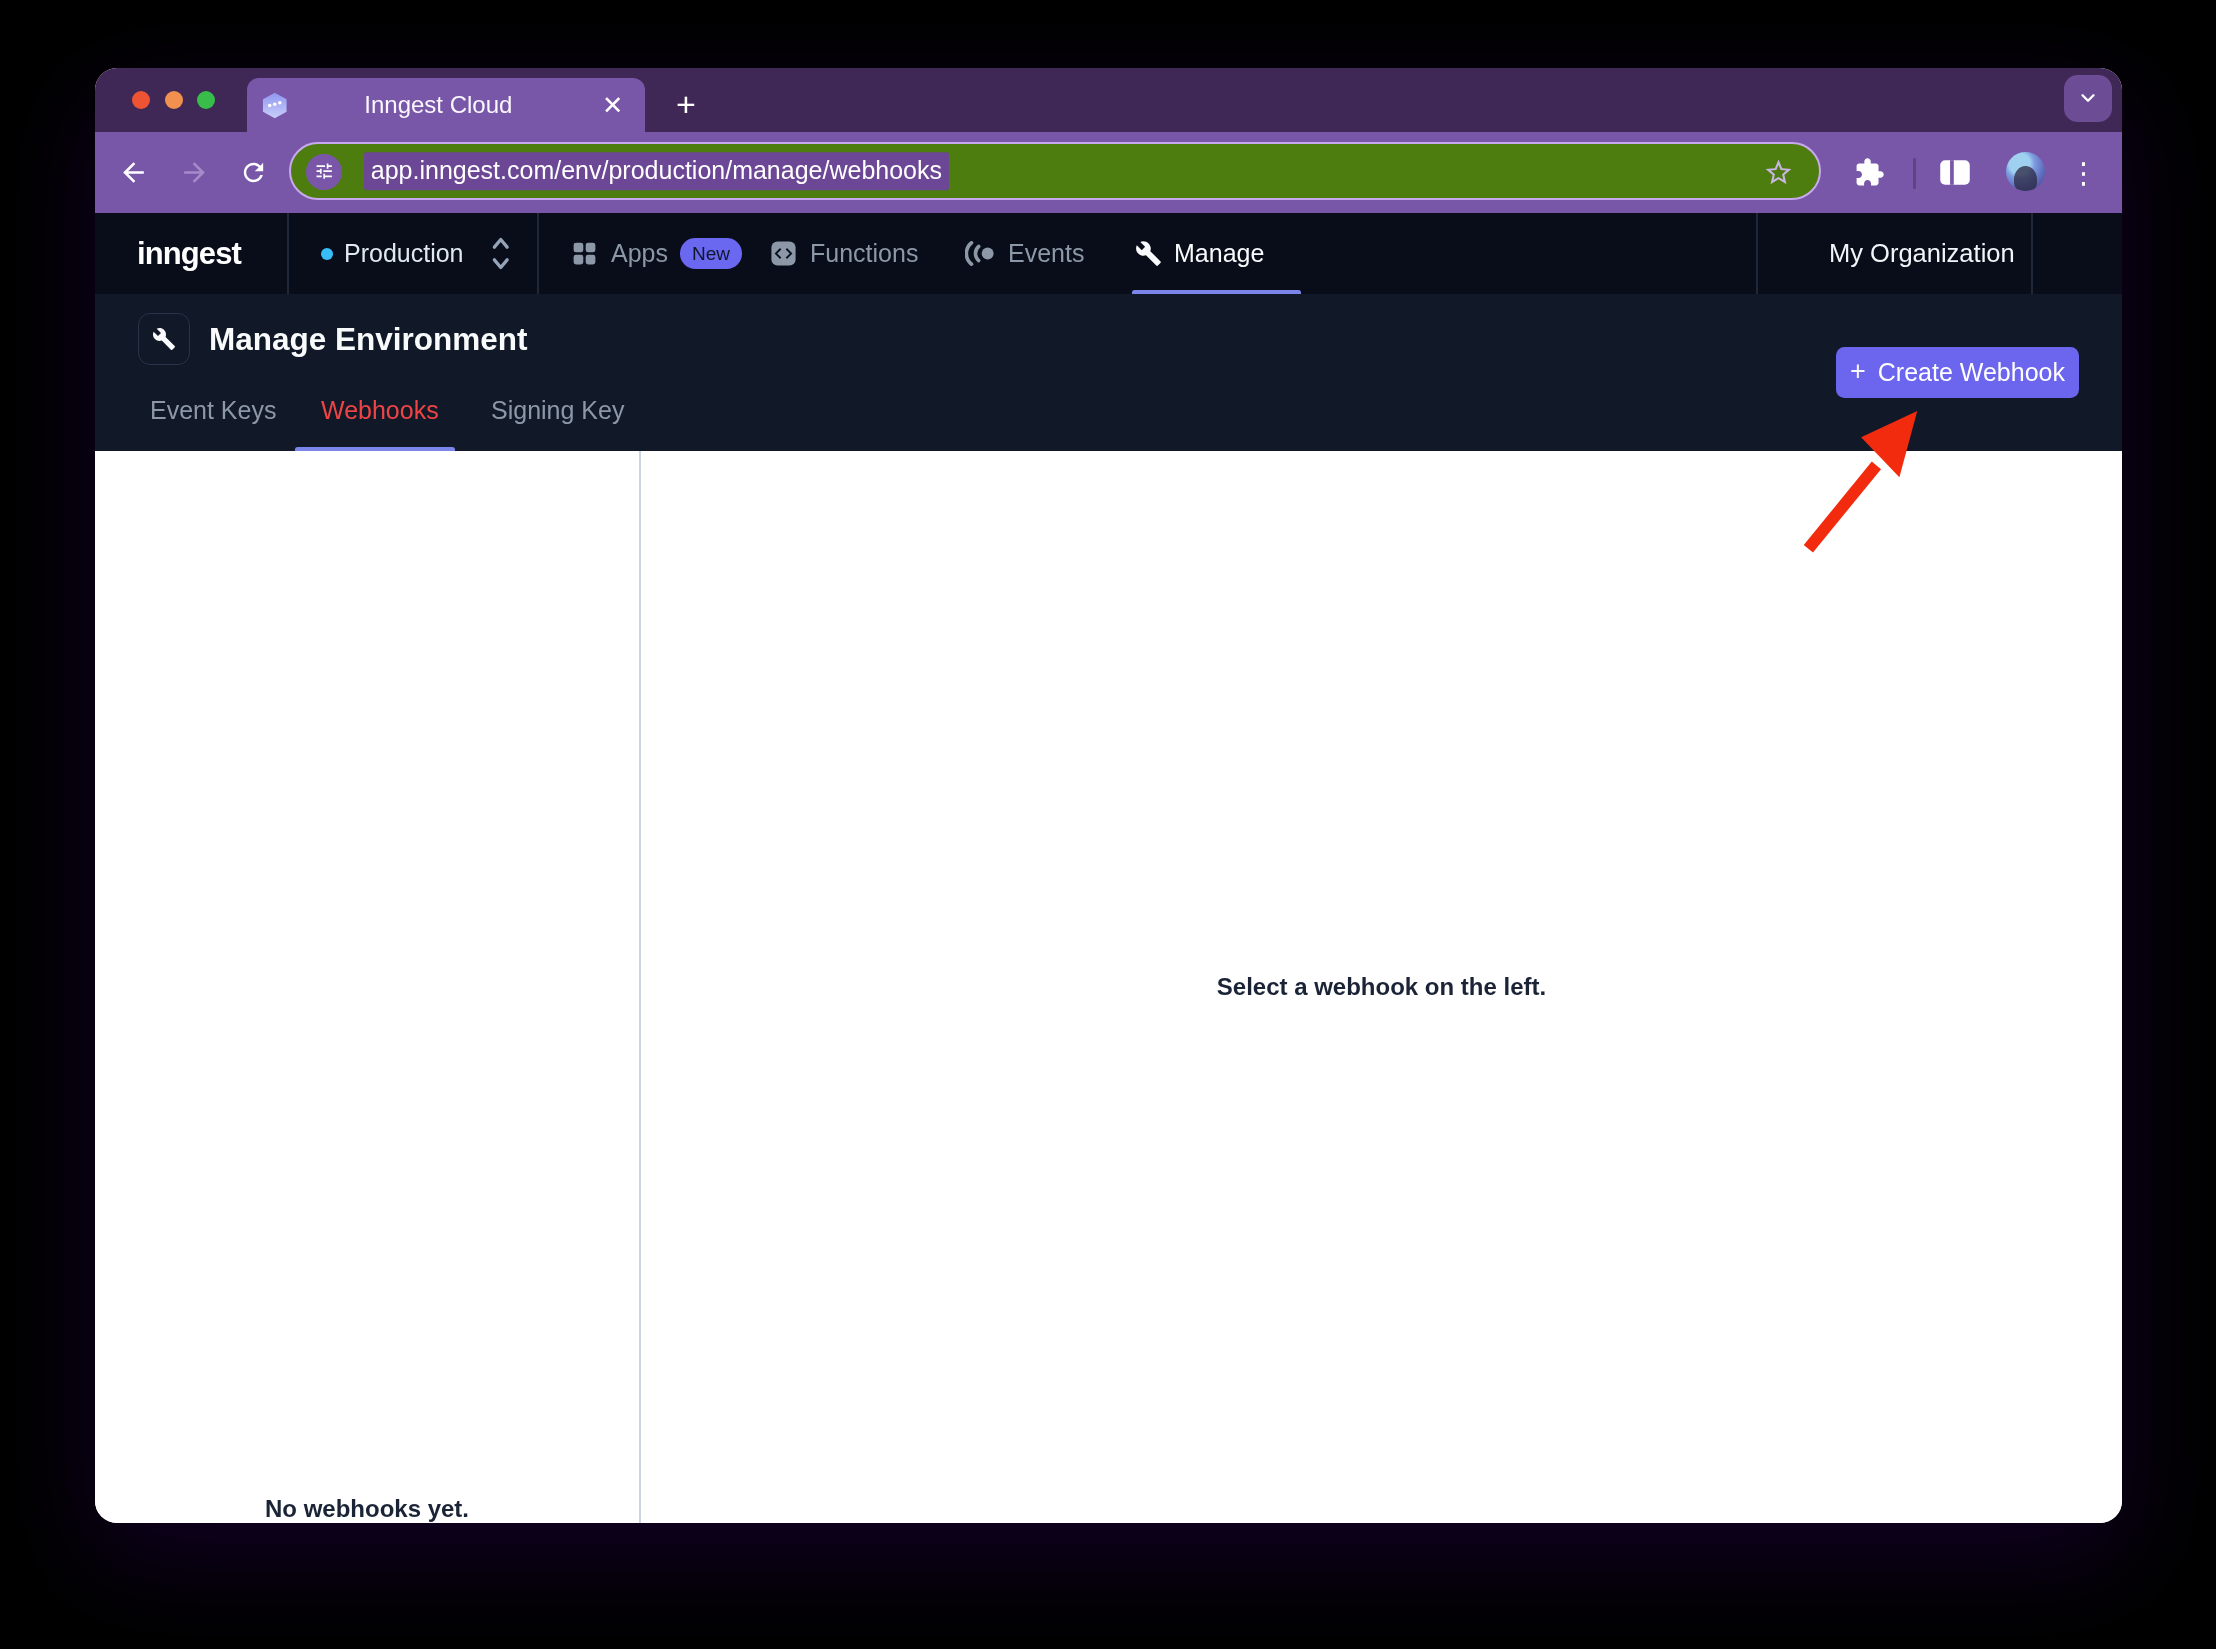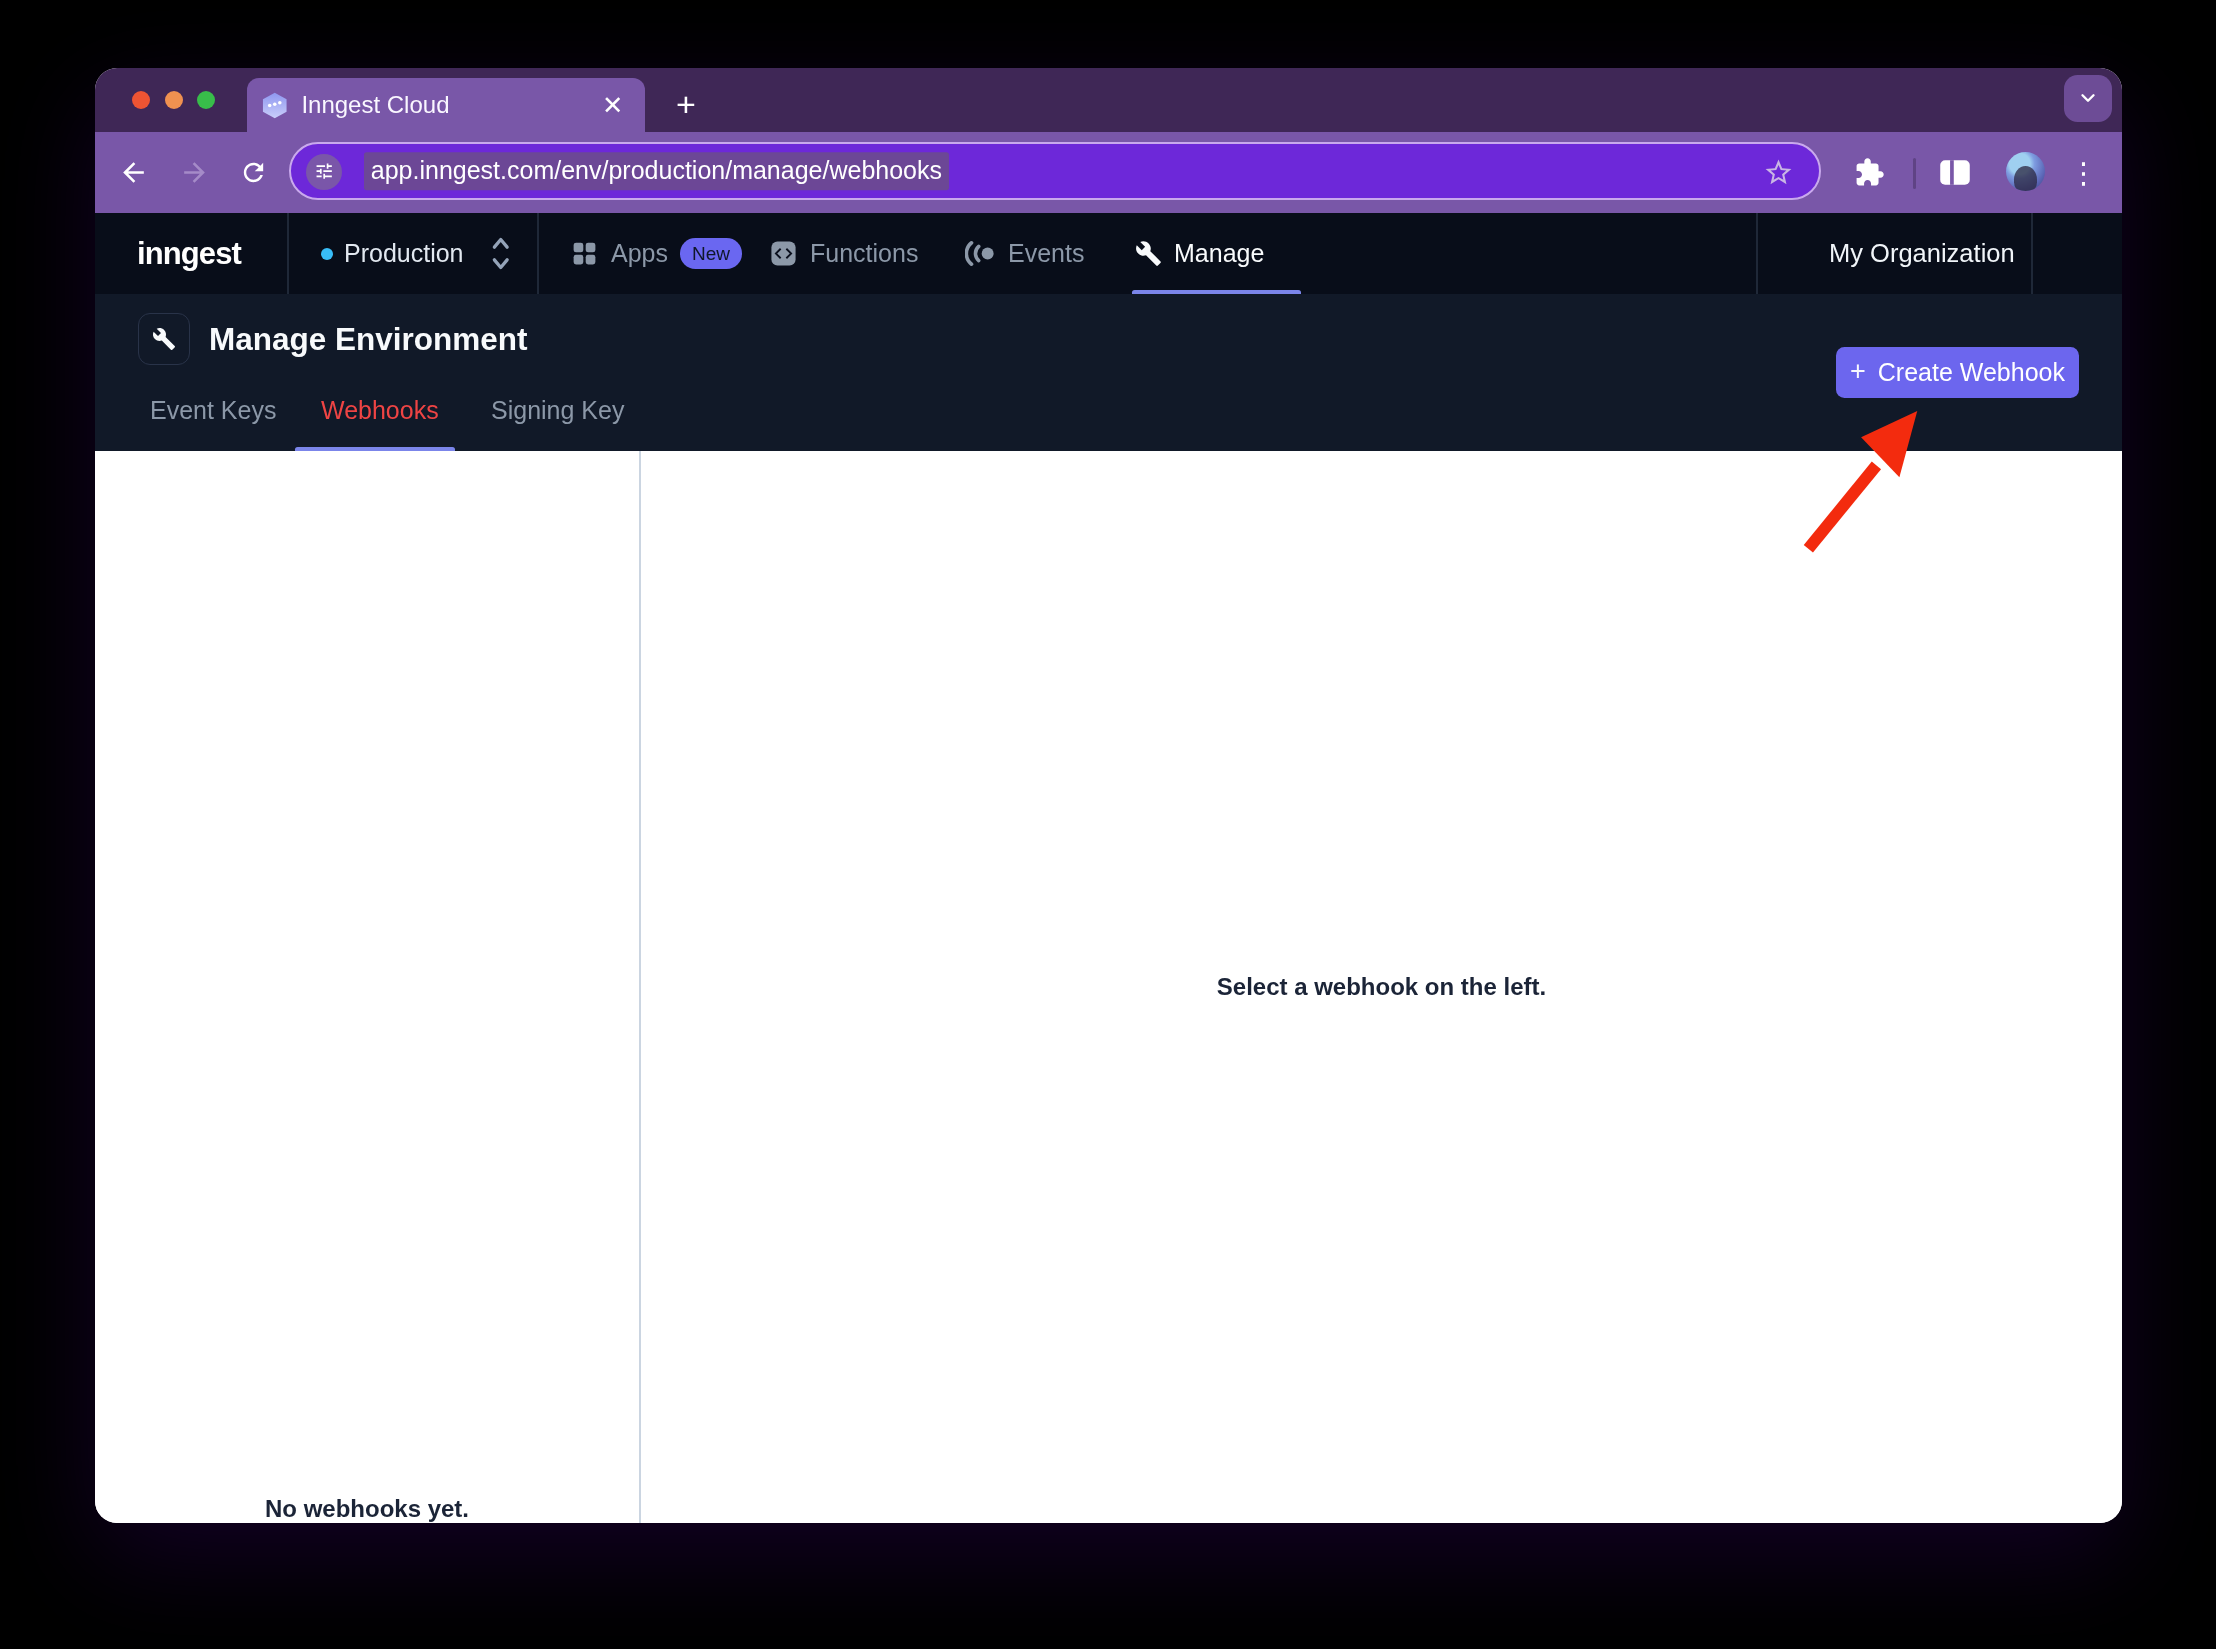"Inngest Cloud" .tabstrip { text-align: none -> center }
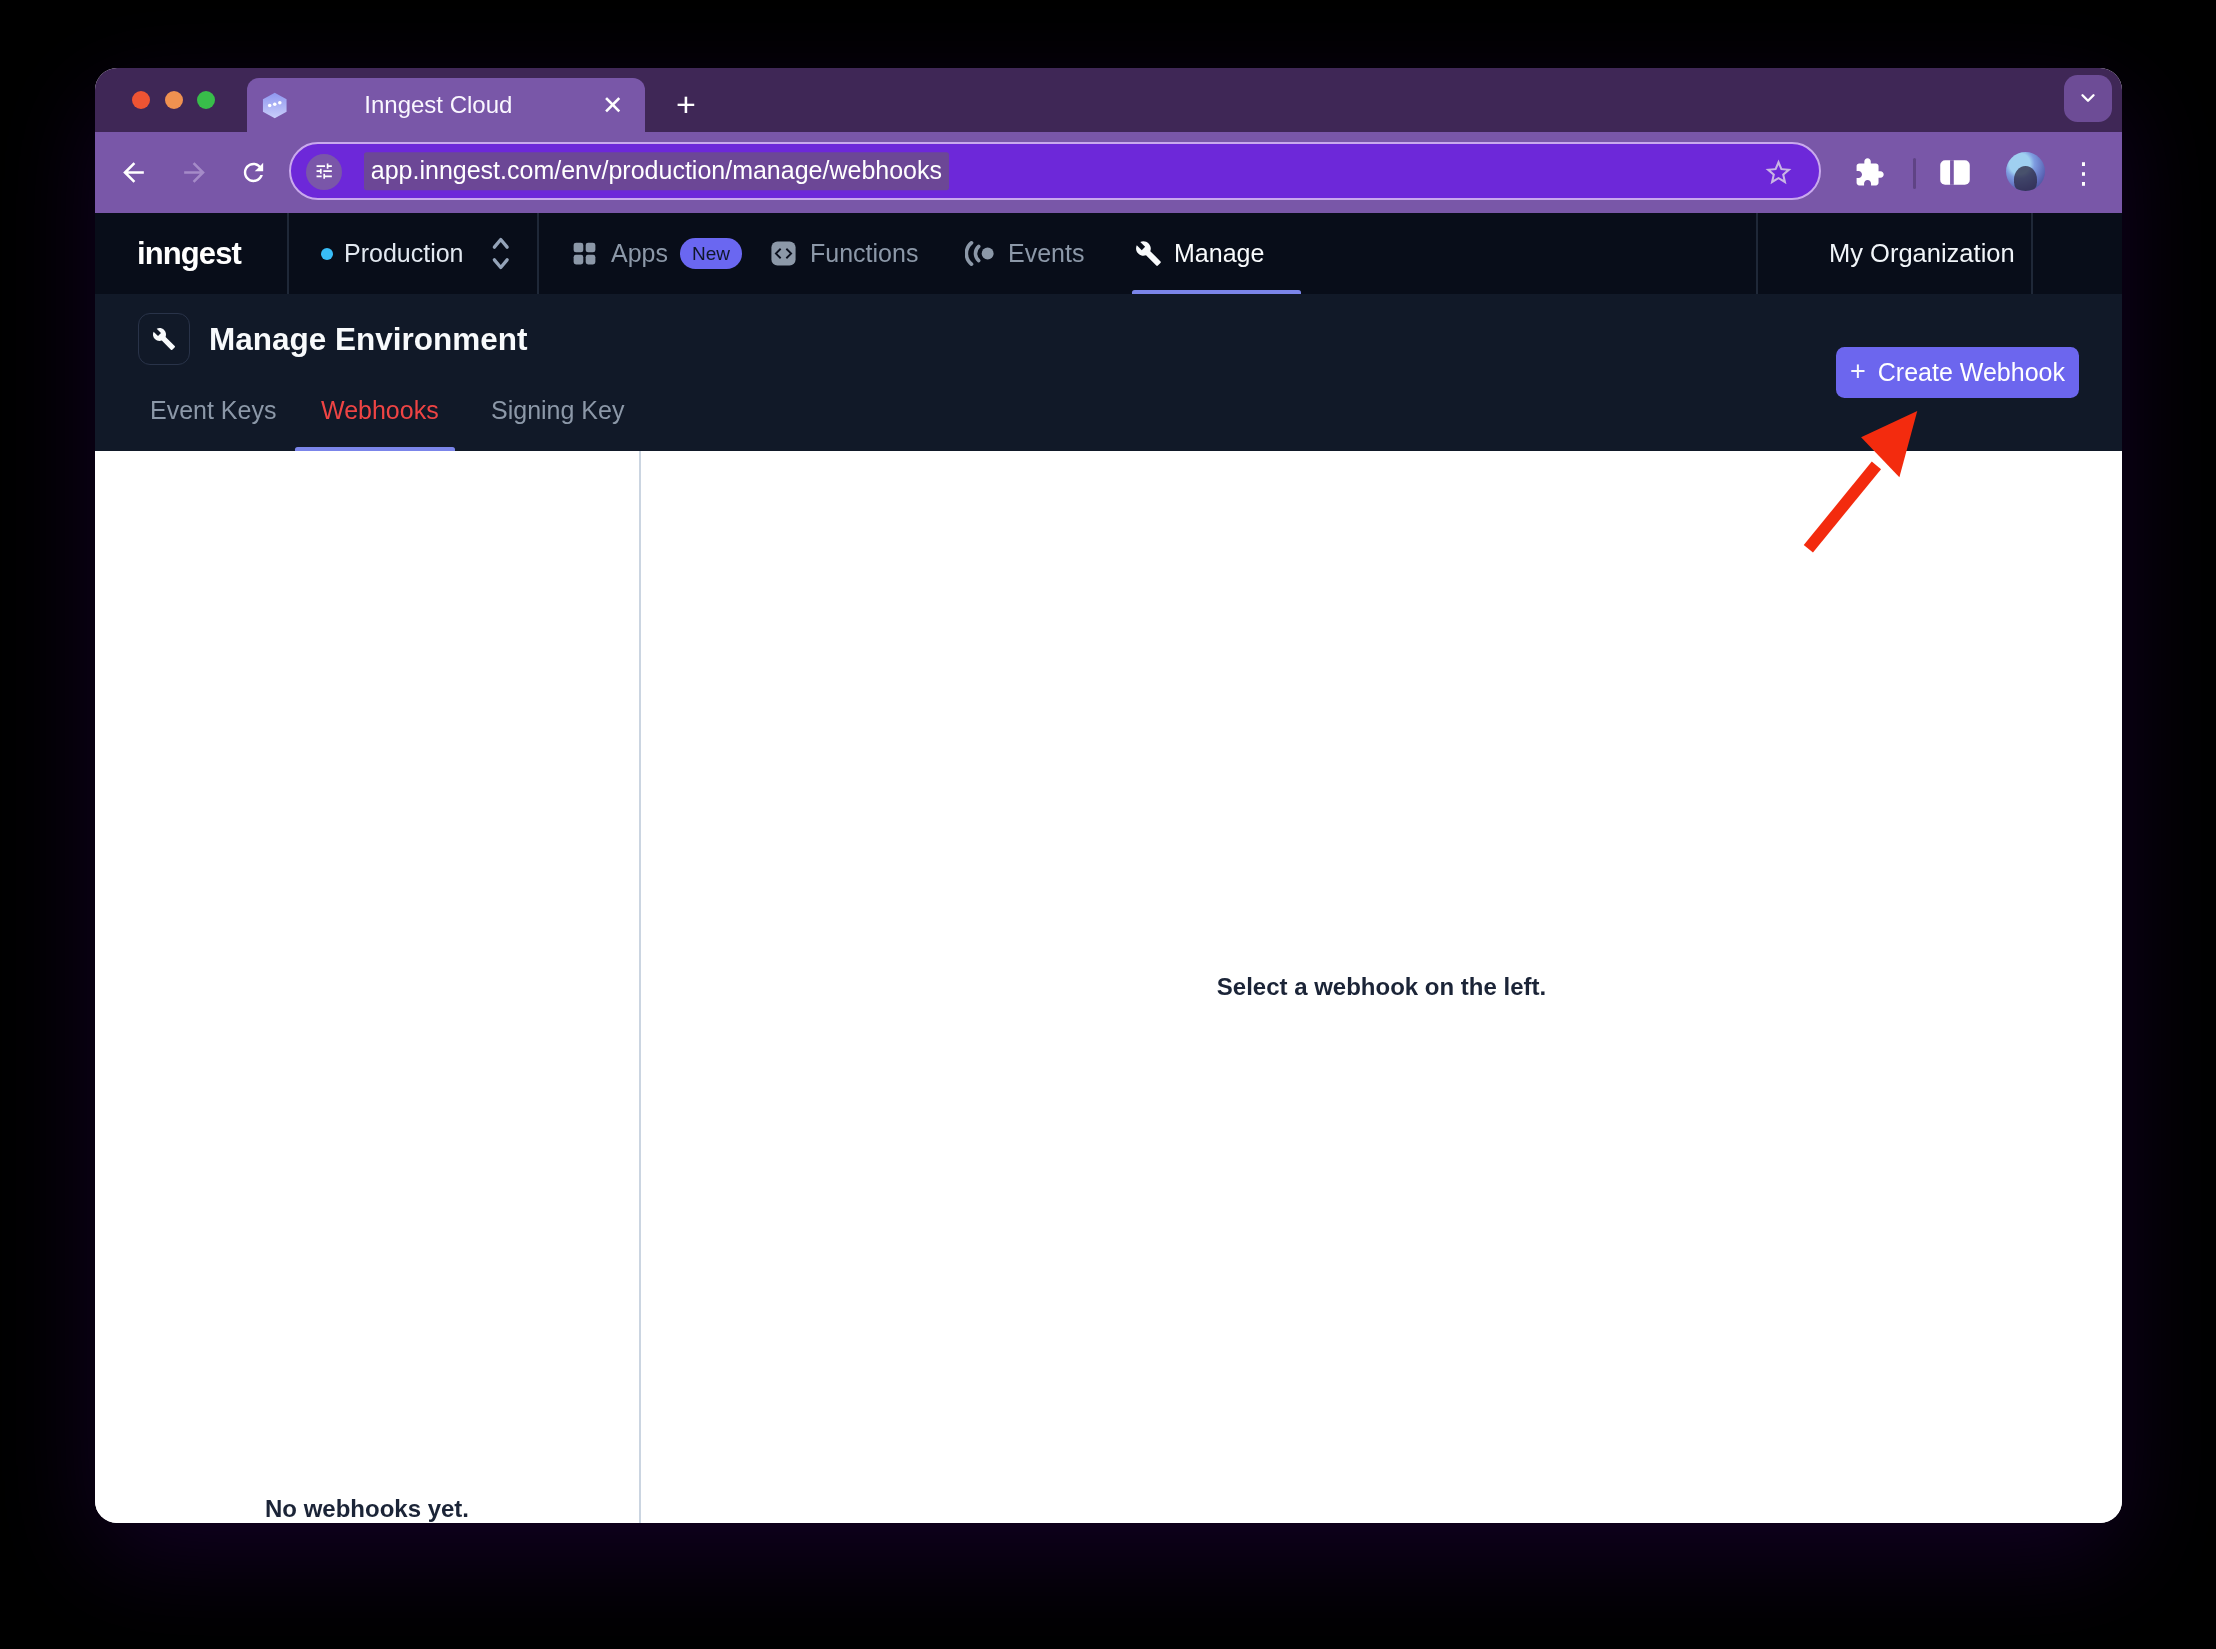"app.inngest.com/env/production/manage/we" .urlbar { background: #6d28d9 -> #4d7c0f }
